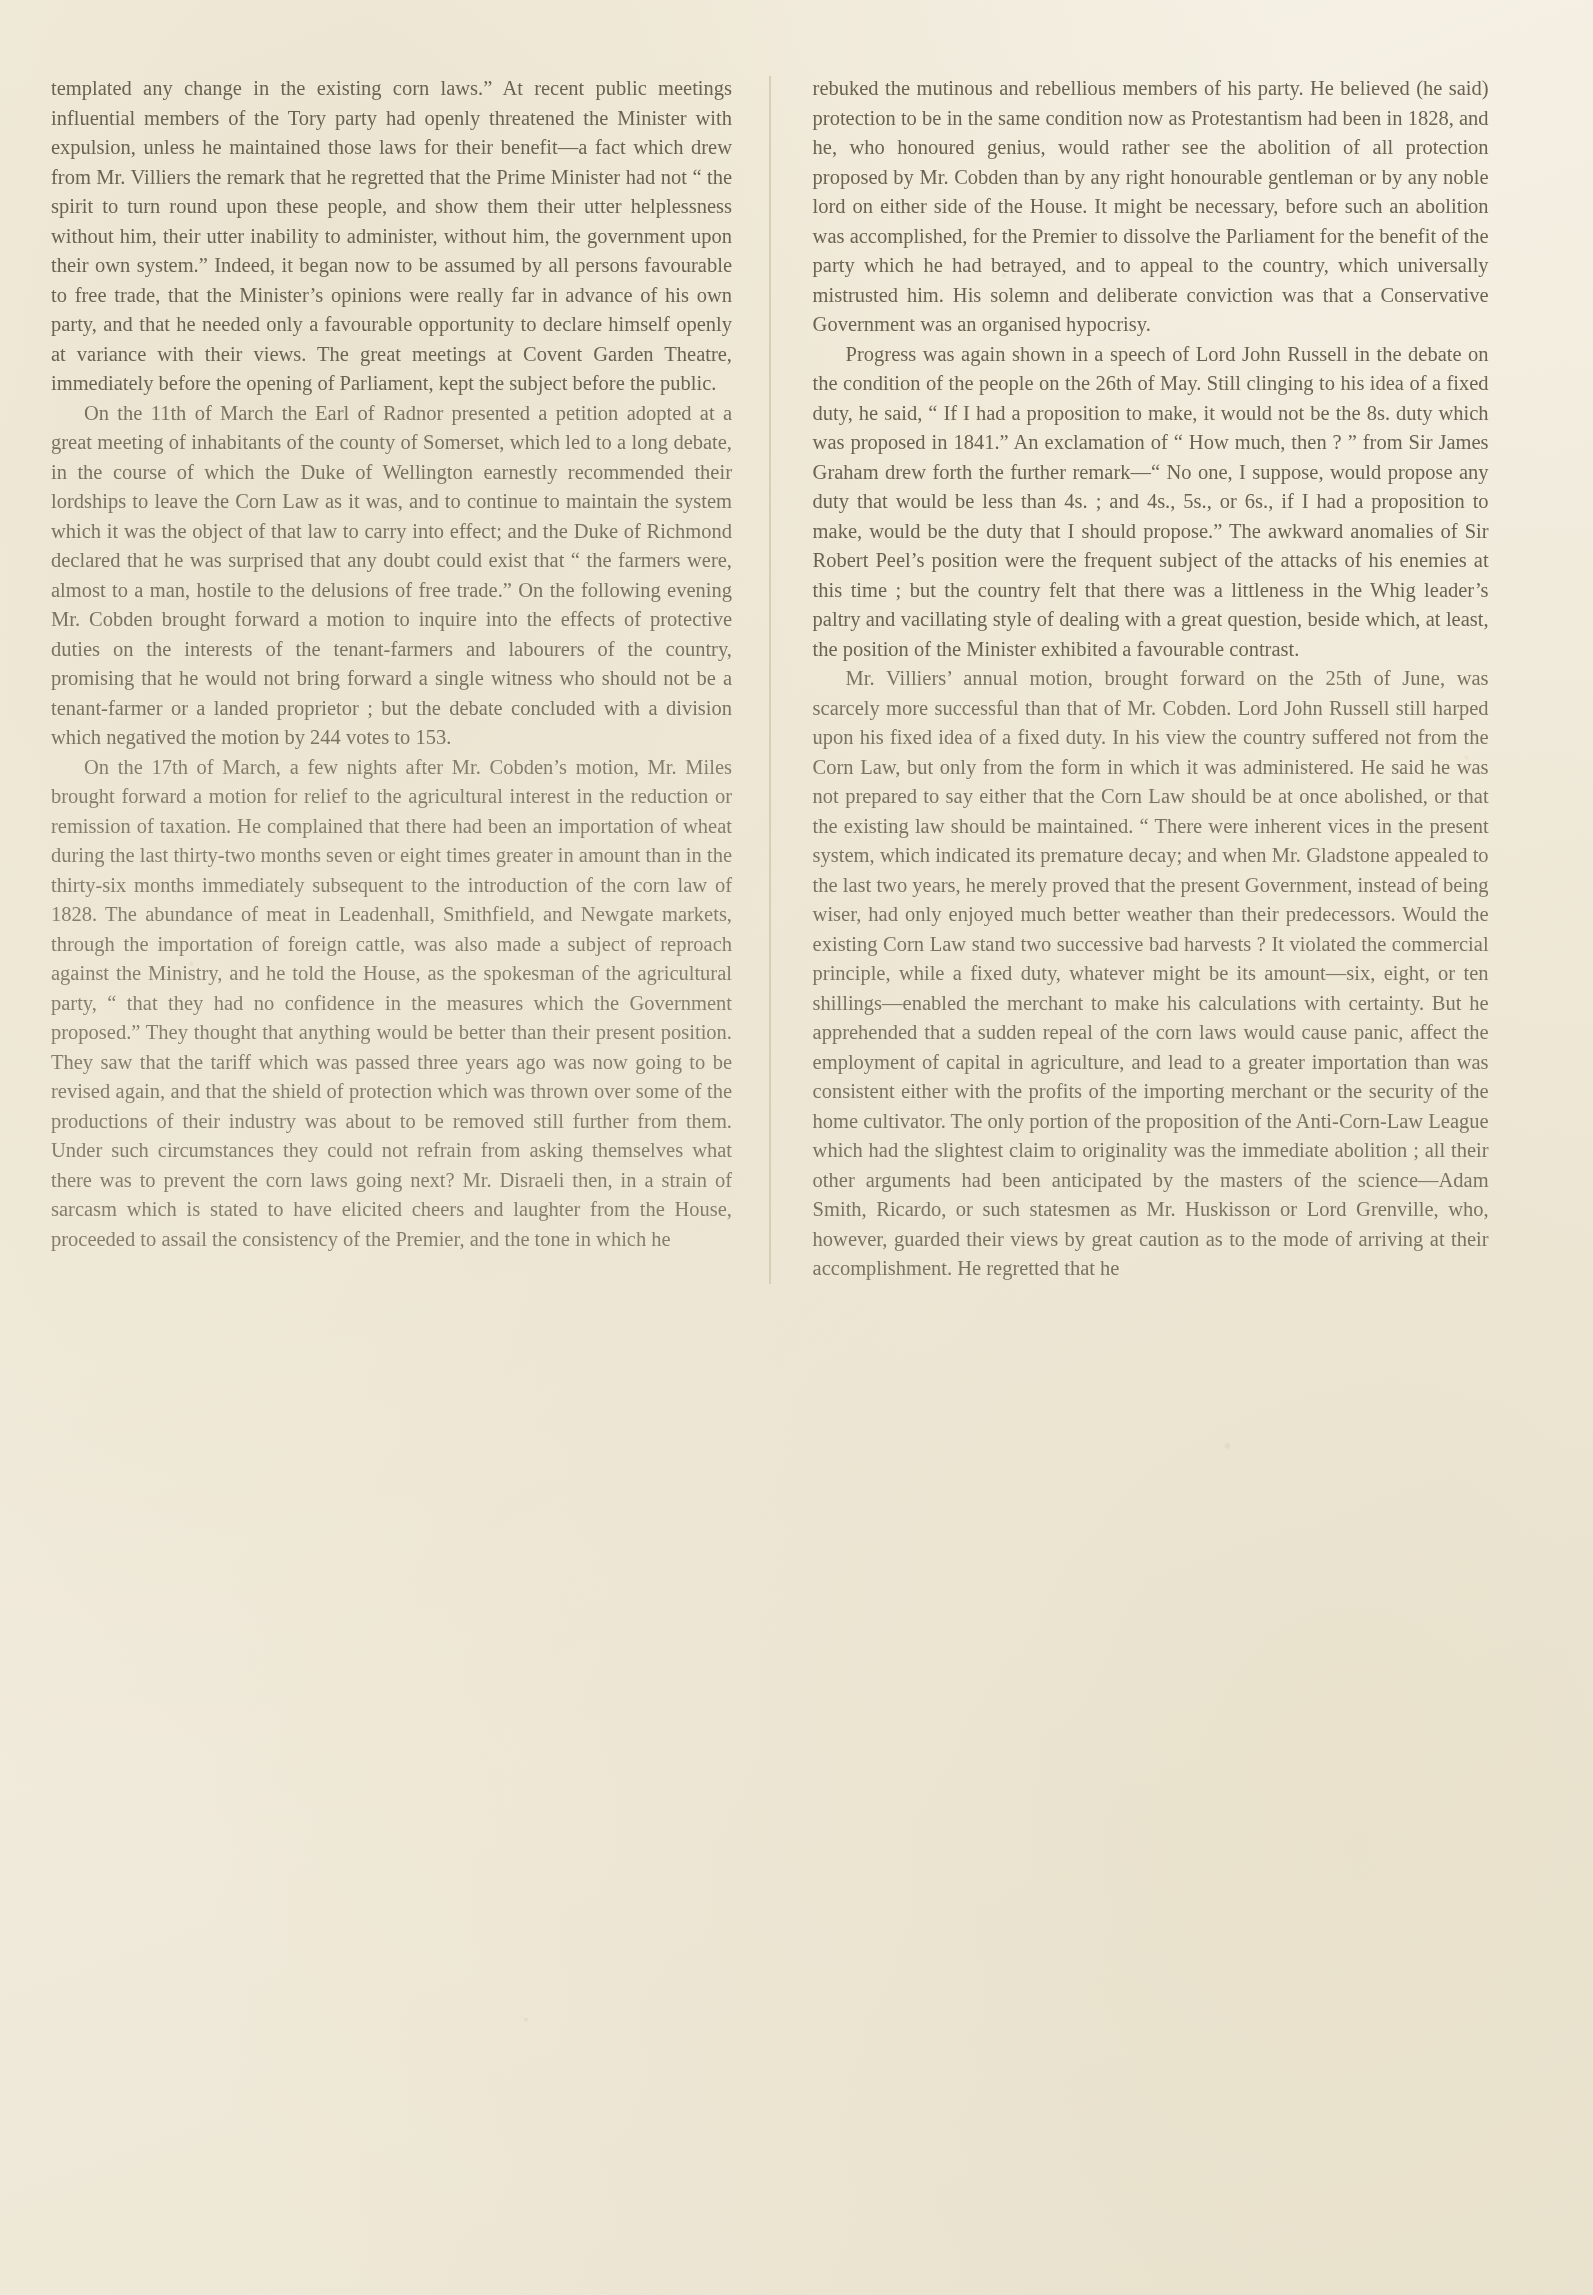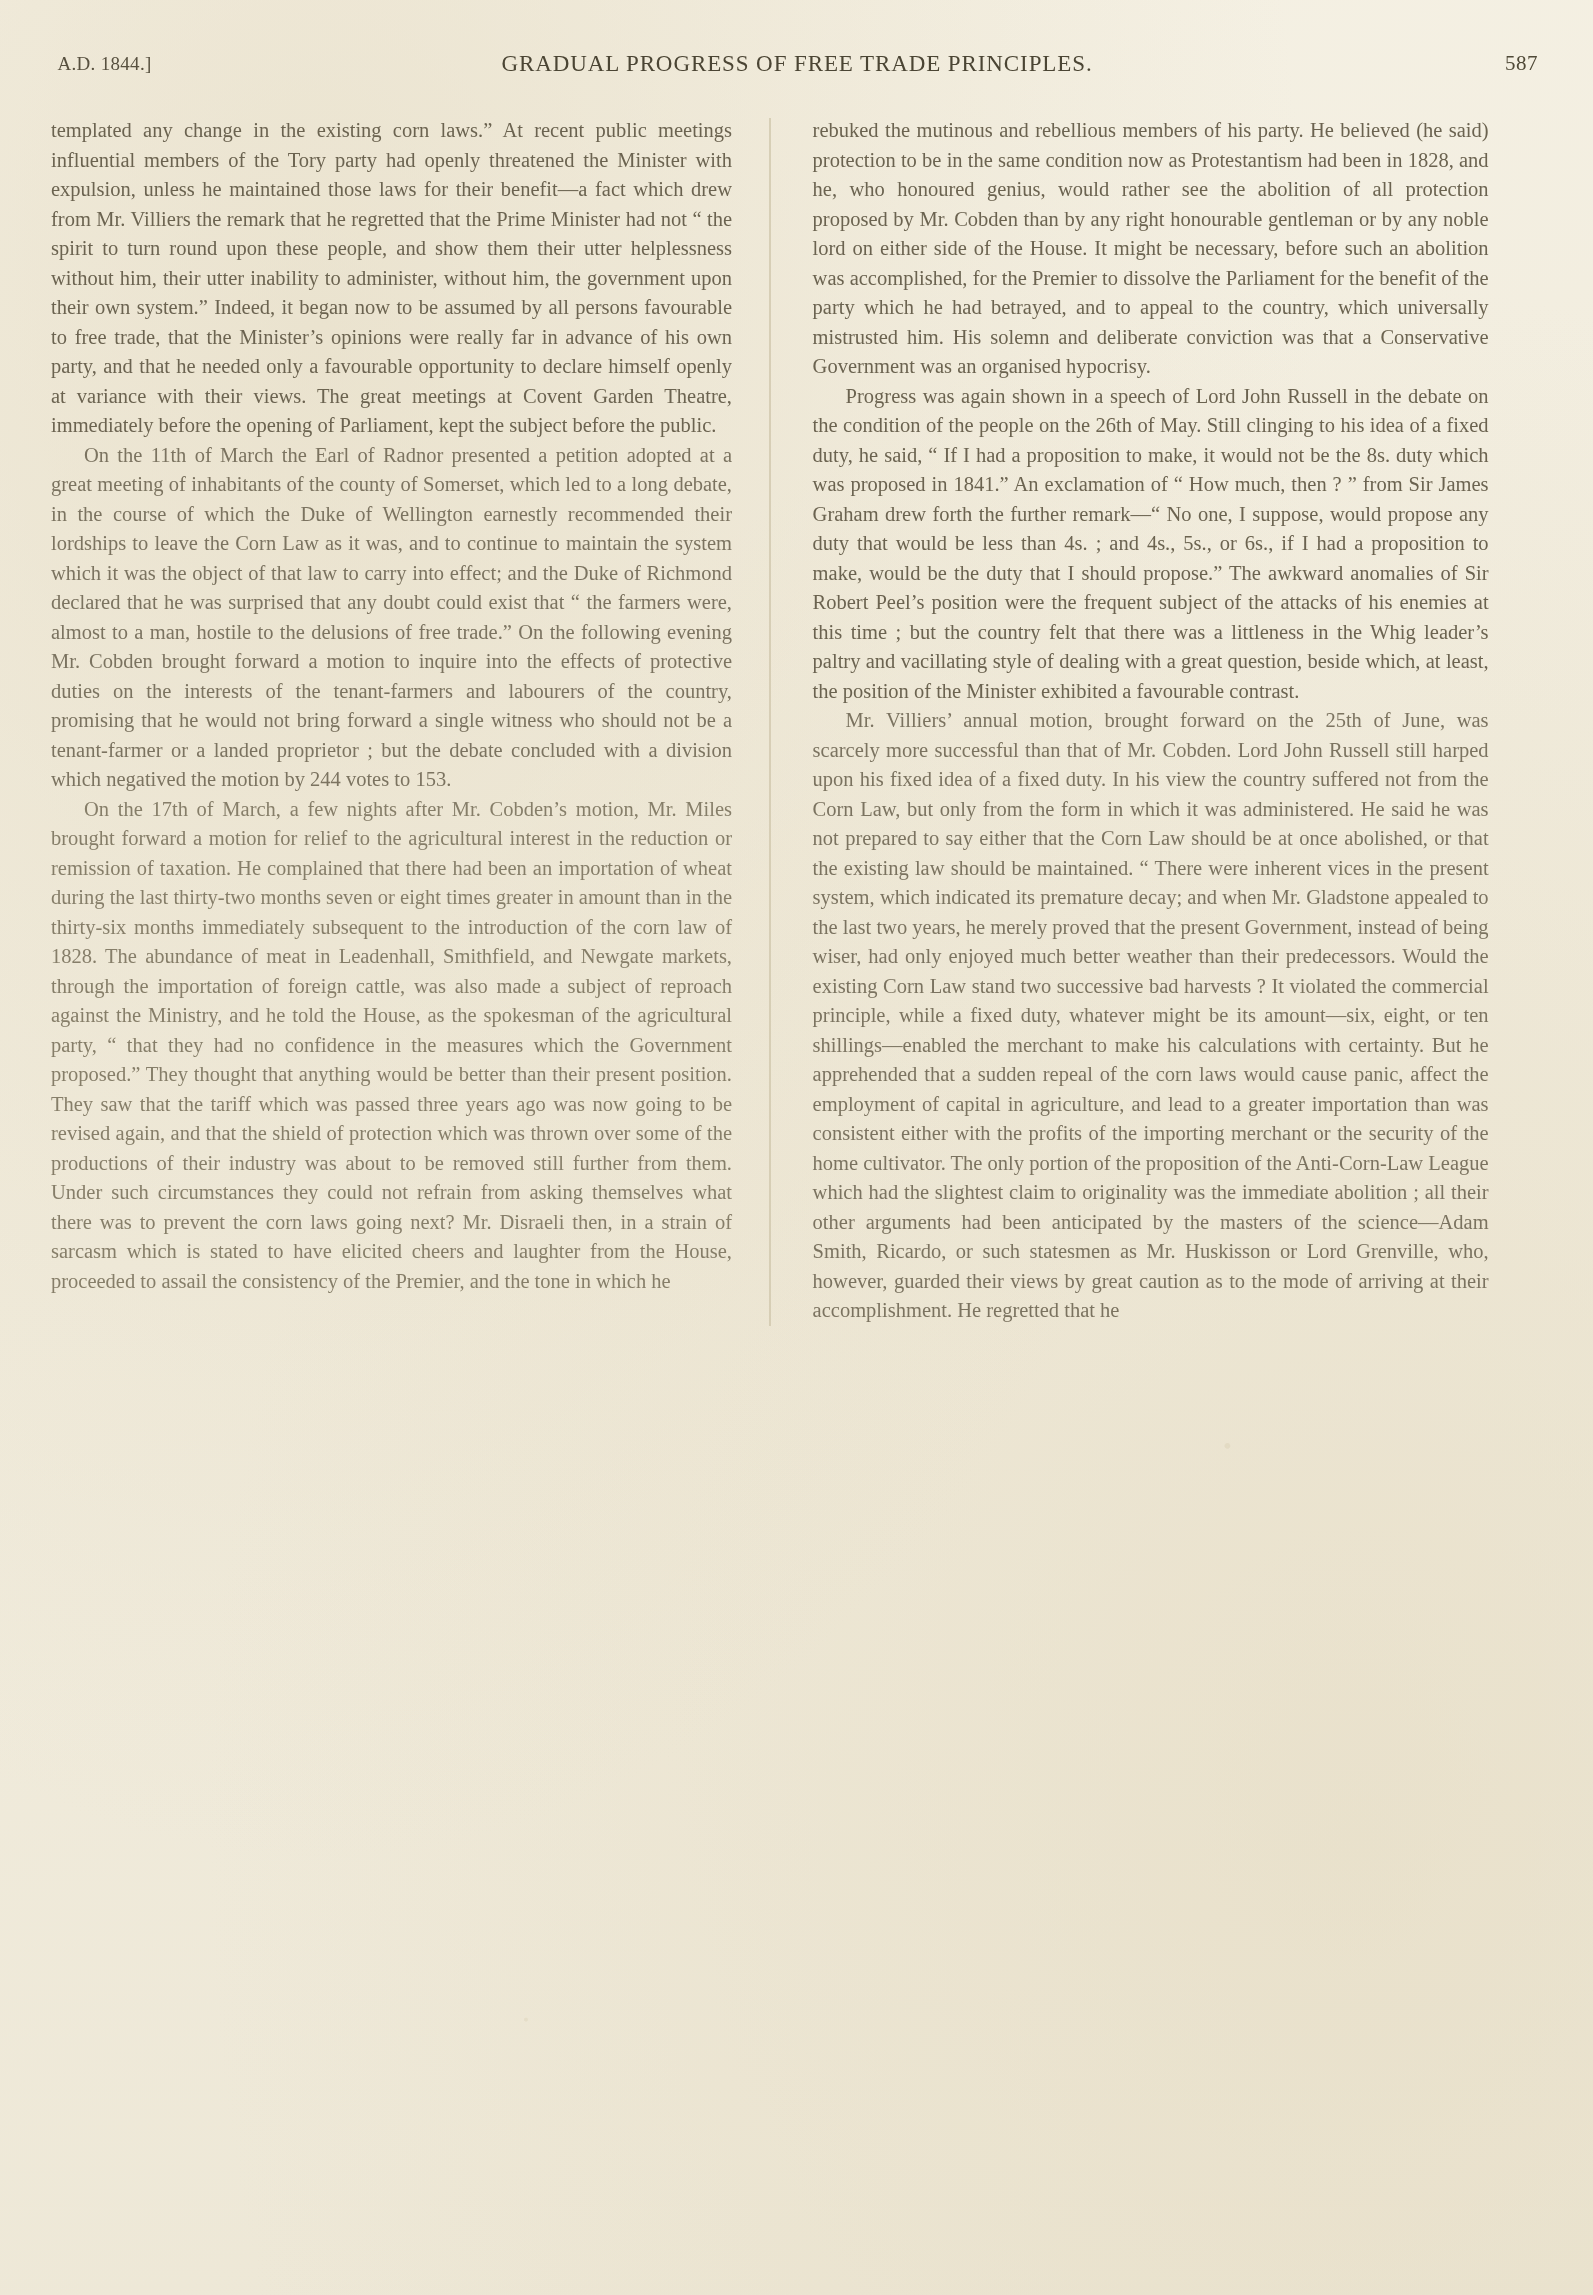"A.D. 1844.]" div.running-head { html: <div> <div>A.D. 1844.]</div> <div>GRADUAL PROGRESS OF FREE TRADE PRINCIPLES.</div> <div>587</div> </div> -> none }
